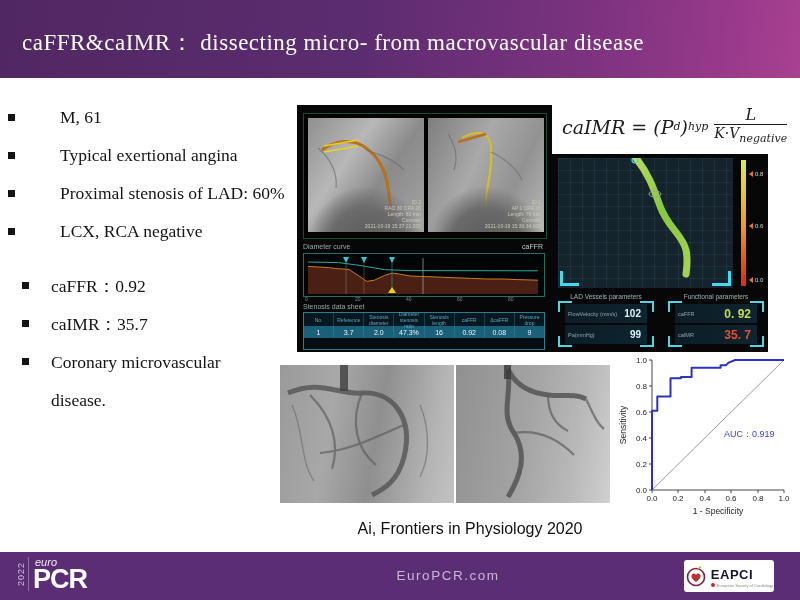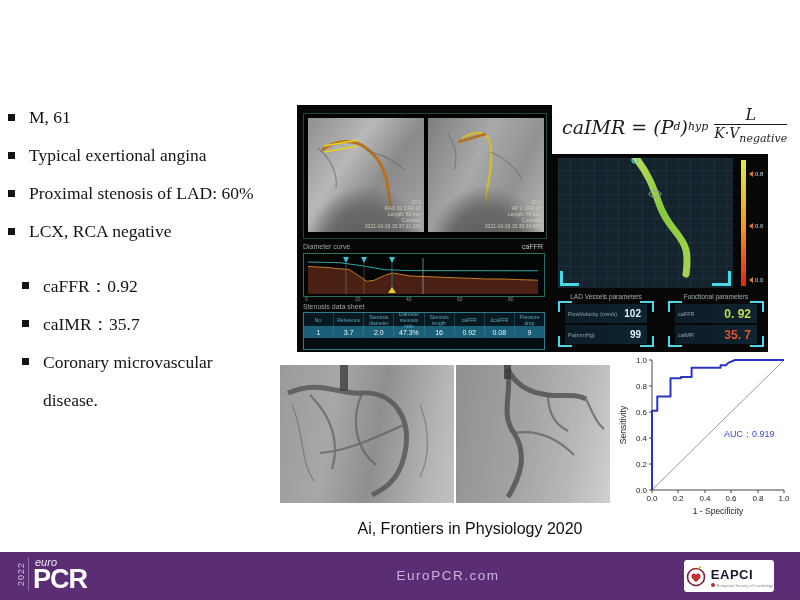"caFFR&caIMR： dissecting micro- from" div.hdr { html: none -> <div> <h1>caFFR&amp;caIMR： dissecting micro- from macrovascular disease</h1> </div> }
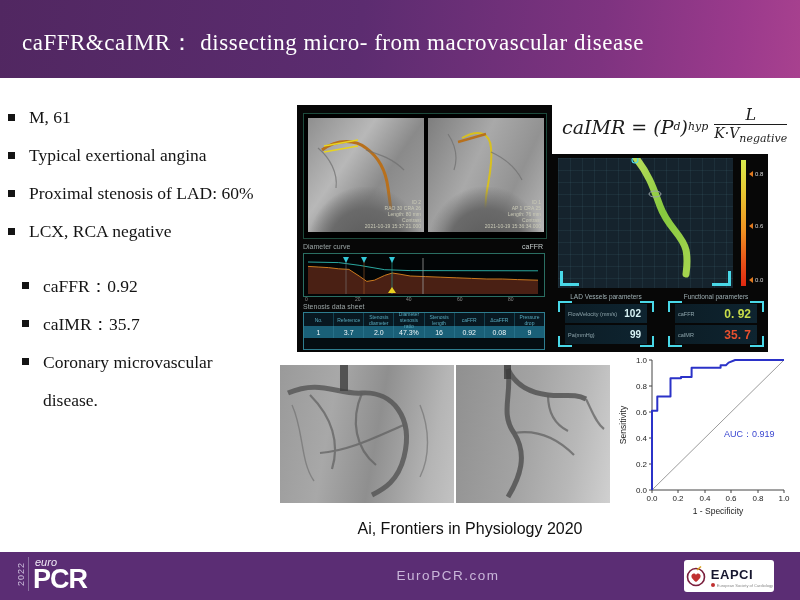"M, 61" .blist .bi { gap: none -> 31px }
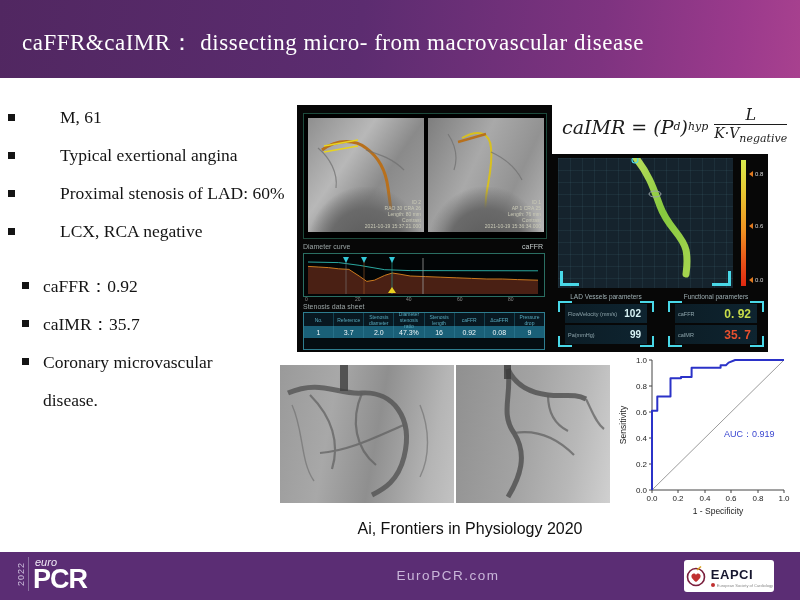"caFFR：0.92" .blist2 .bi2 { gap: none -> 8px }
